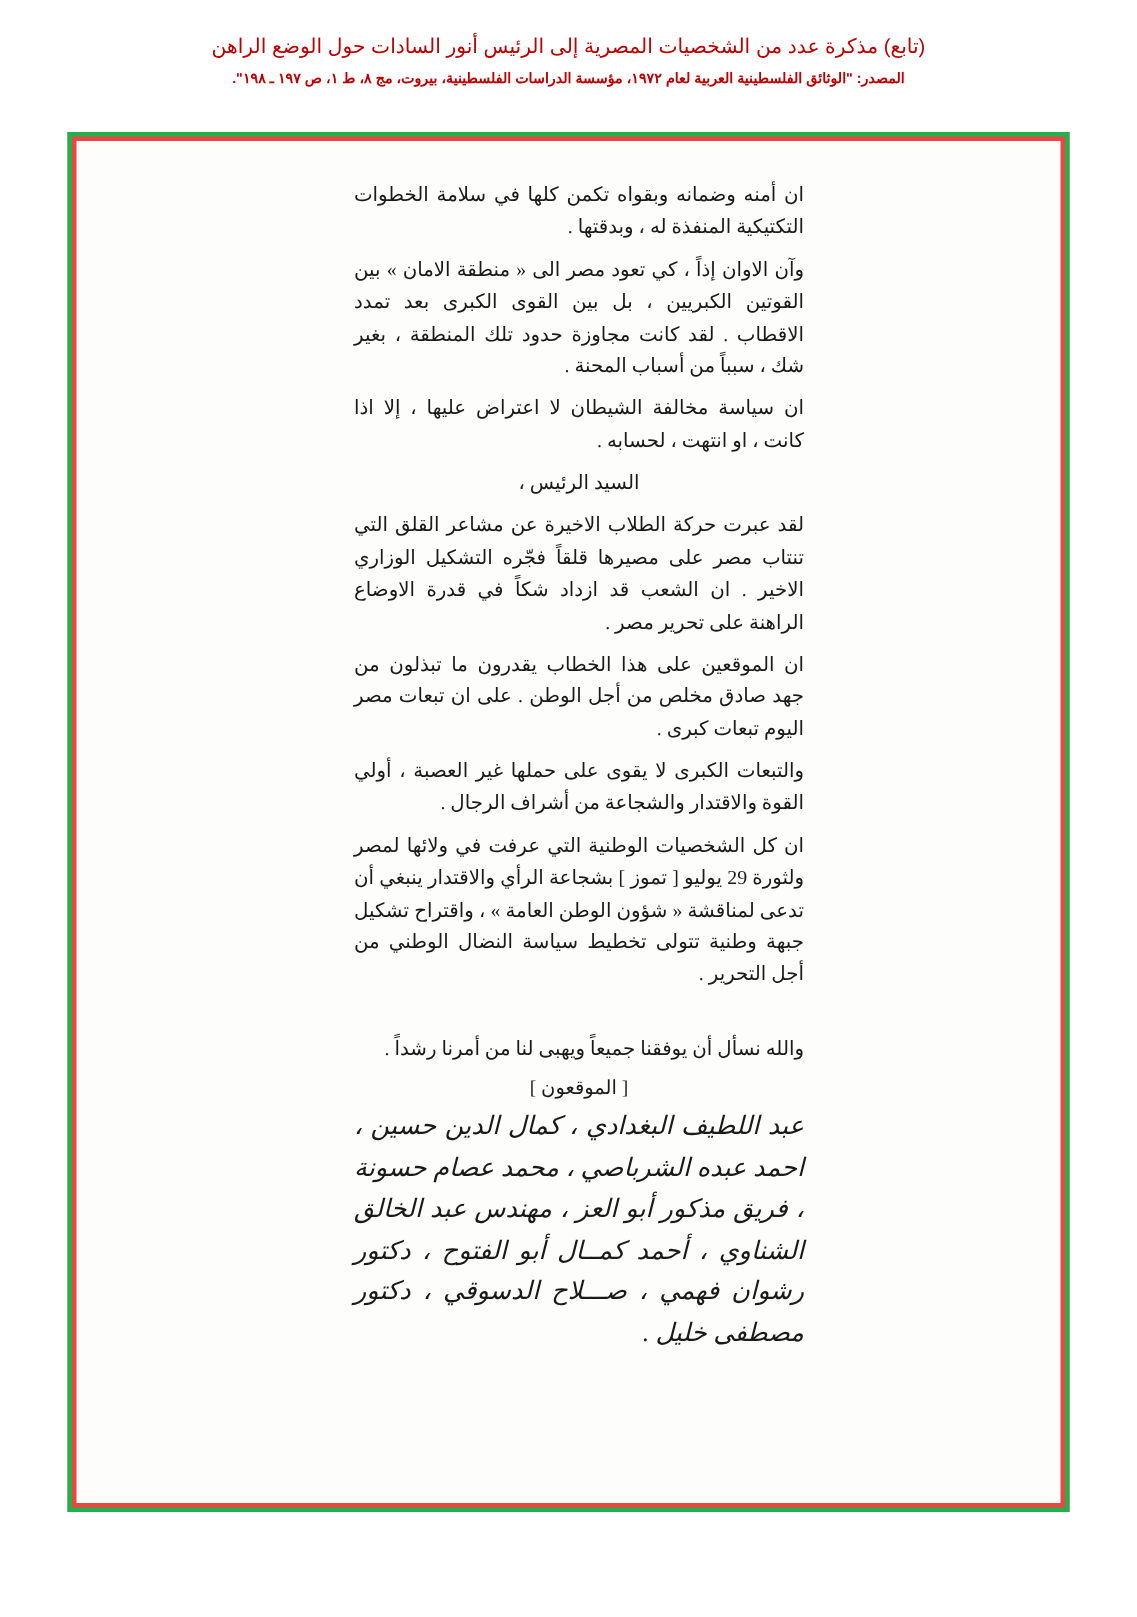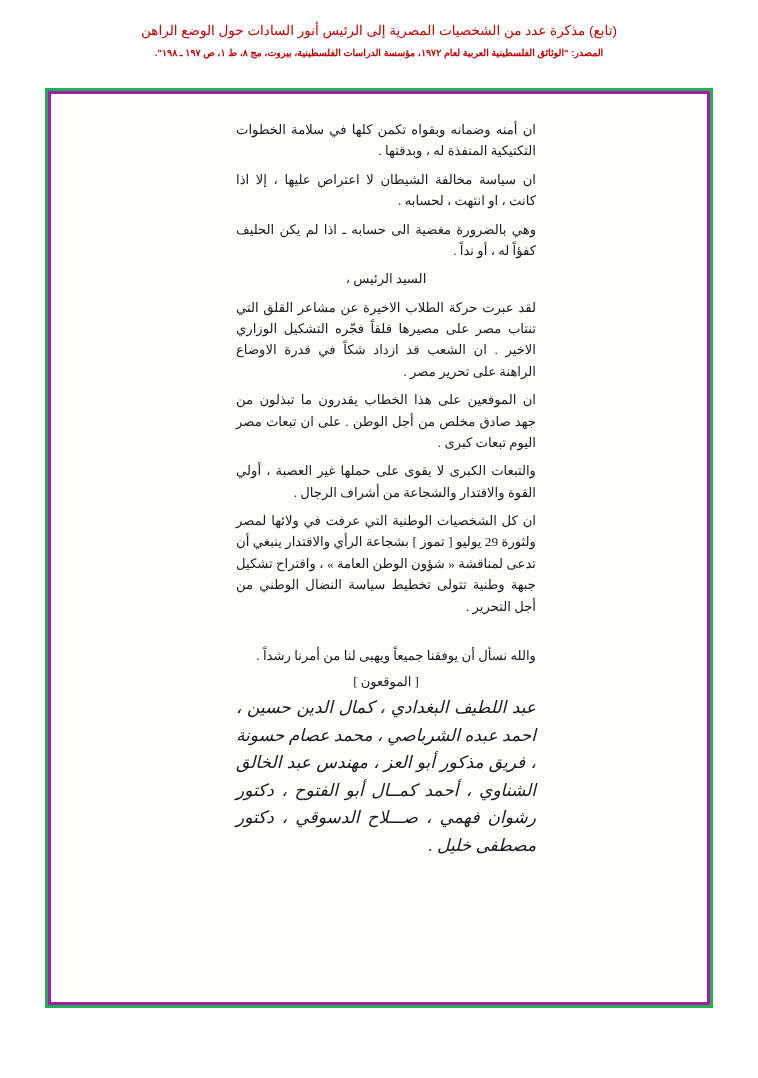"ان أمنه وضمانه وبقواه تكمن" .frame { background: #a21caf -> #ef4444 }
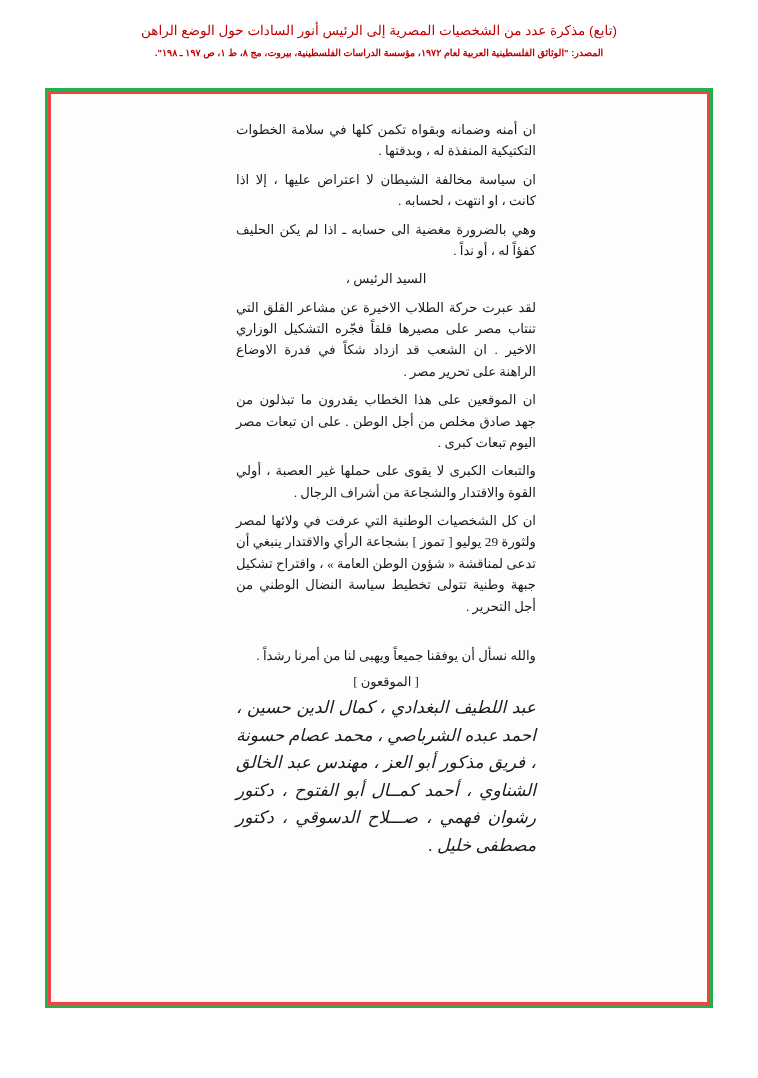"وآن الاوان إذاً ، كي" p.para { html: none -> <p>وآن الاوان إذاً ، كي تعود مصر الى « منطقة الامان » بين القوتين الكبريين ، بل بين القوى الكبرى بعد تمدد الاقطاب . لقد كانت مجاوزة حدود تلك المنطقة ، بغير شك ، سبباً من أسباب المحنة .</p> }
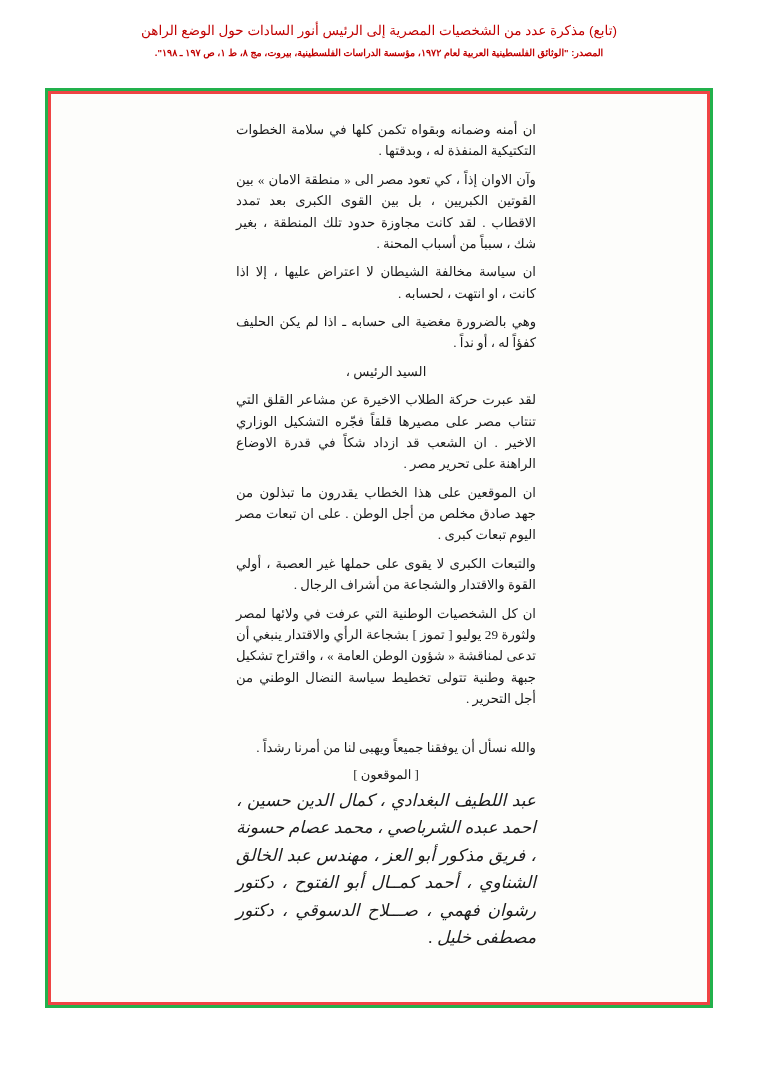"وهي بالضرورة مغضية الى حسابه" p.para { html: <p>وهي بالضرورة مغضية الى حسابه ـ اذا لم يكن الحليف كفؤاً له ، أو نداً .</p> -> none }
